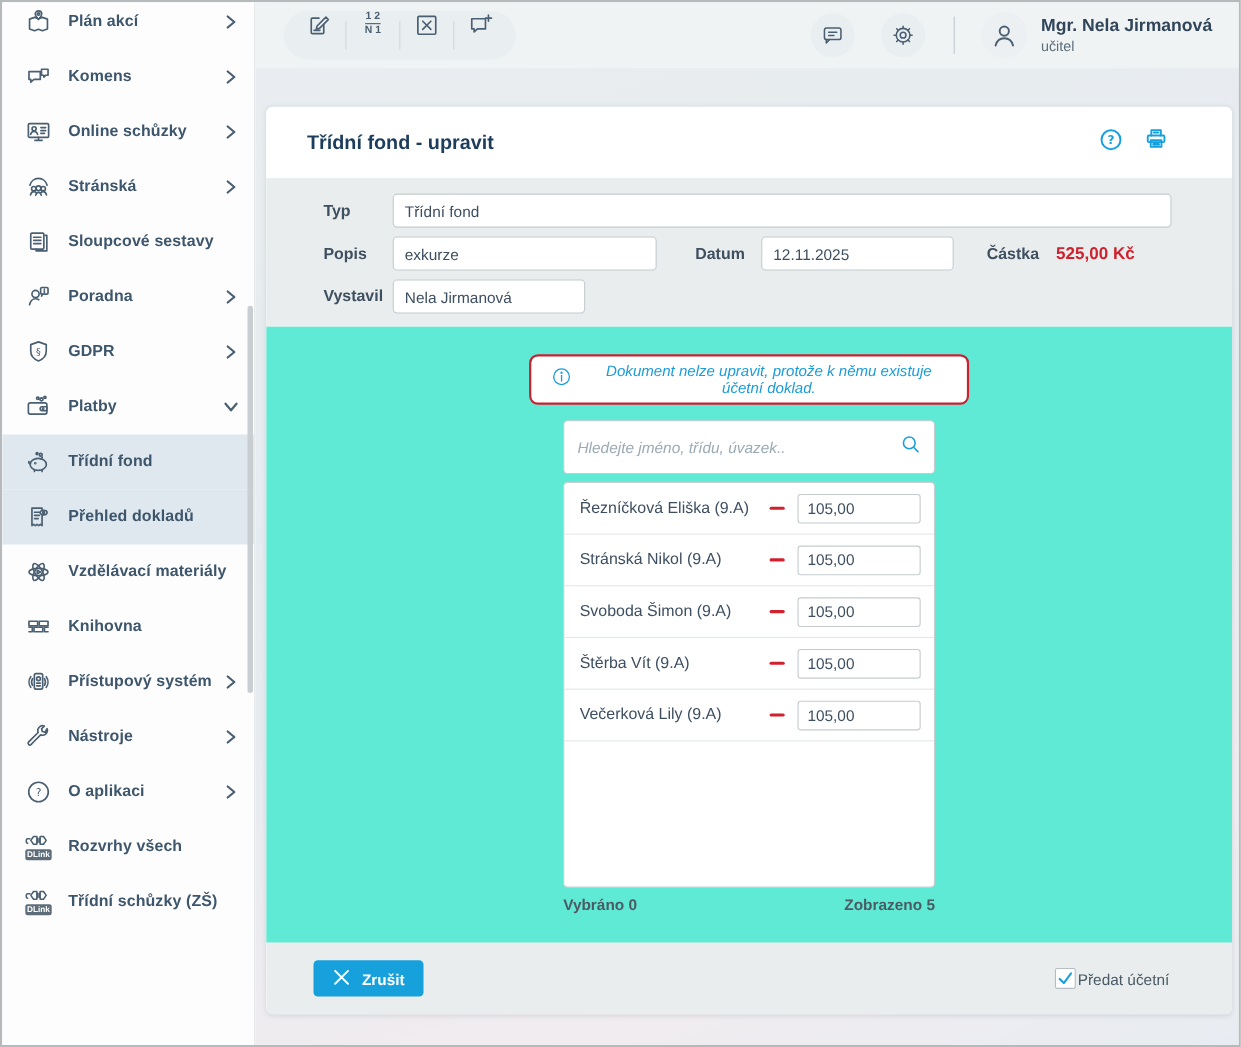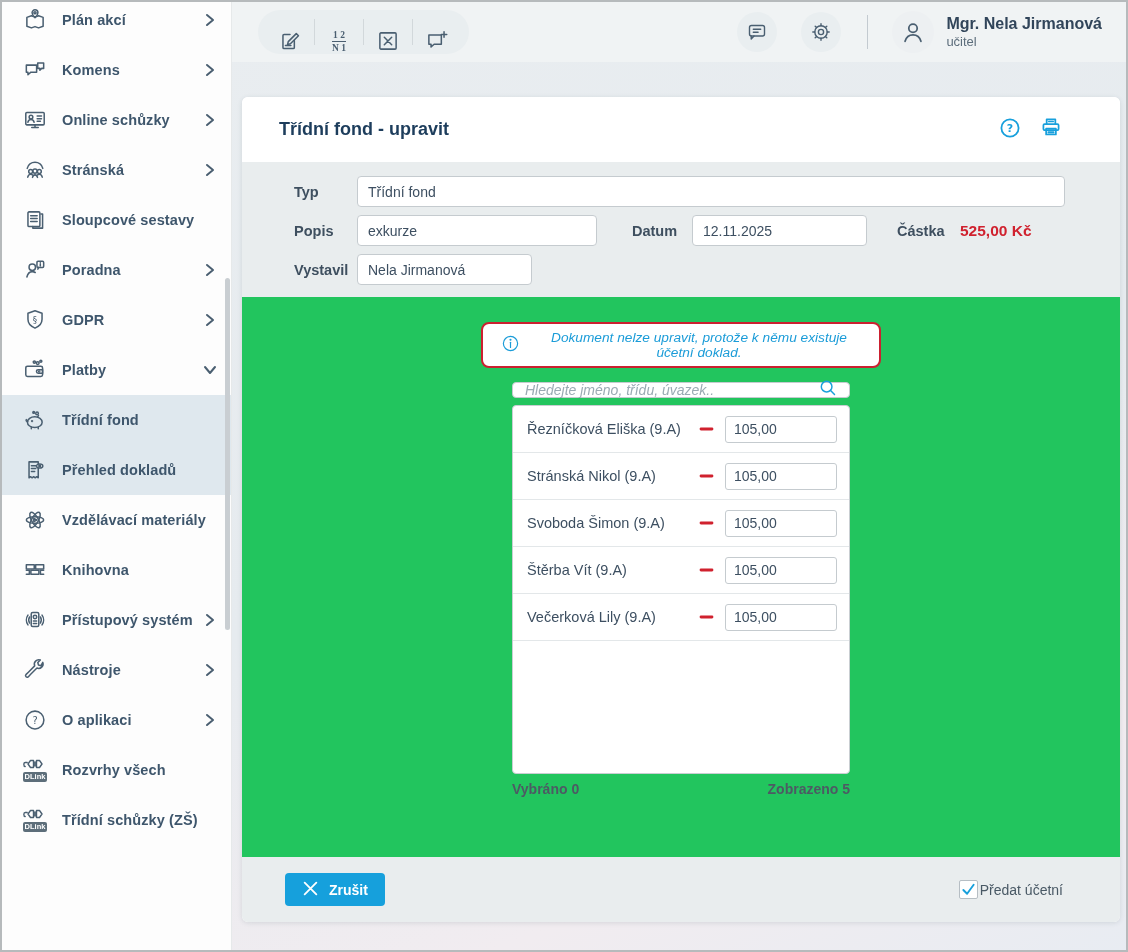"1 2" .tool { align-items: flex-end -> flex-start; font-family: Liberation Serif, serif -> none }
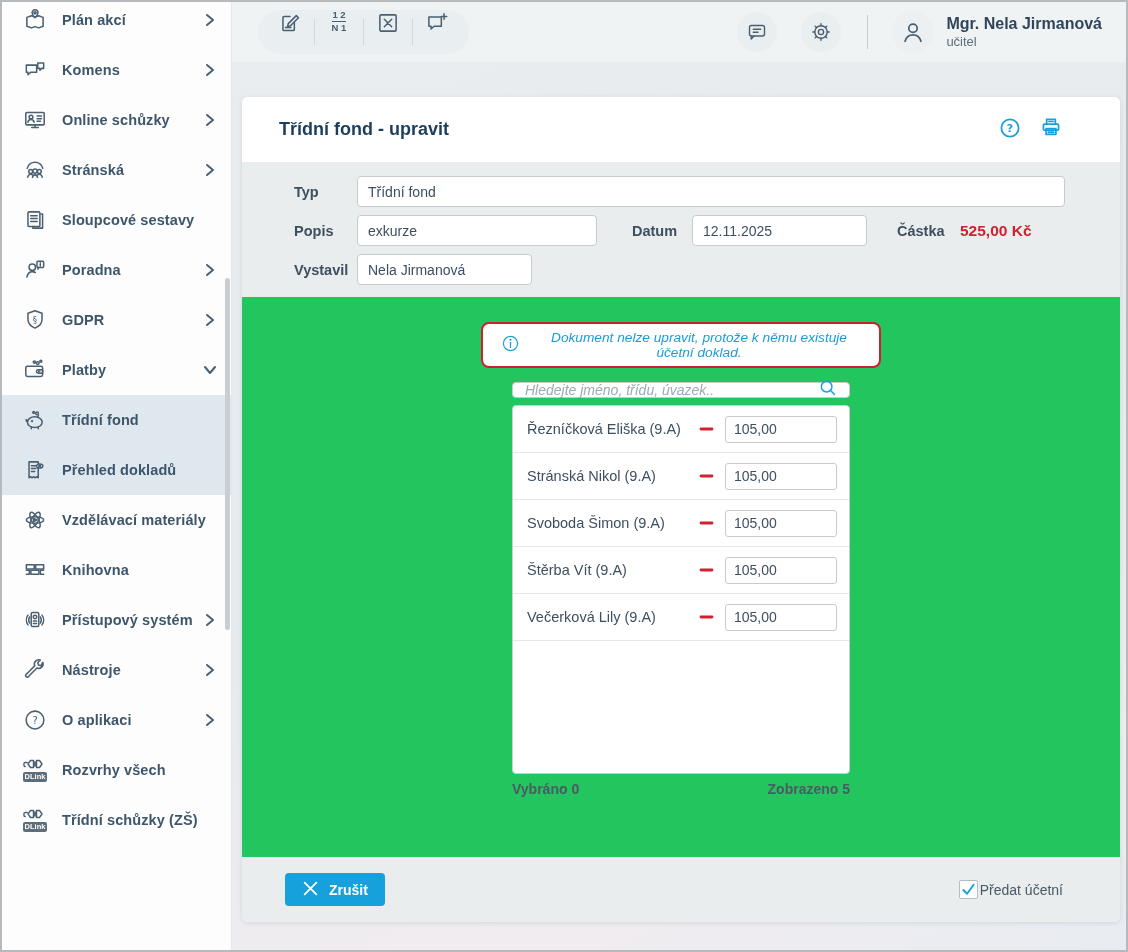"Dokument nelze upravit, protože k" .content { background: #22c55e -> #5eead4 }
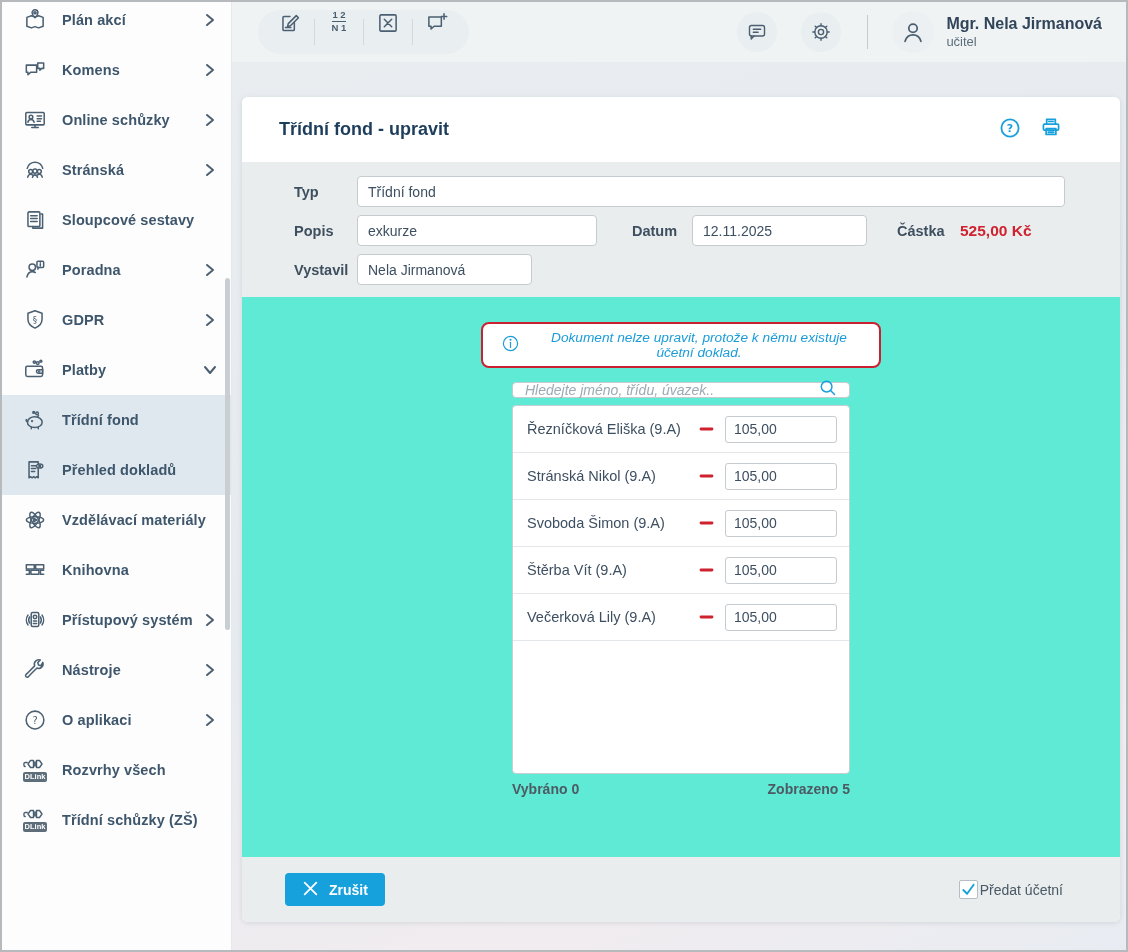"Hledejte jméno, třídu, úvazek.." .searchbox { height: 16px -> 49px }
